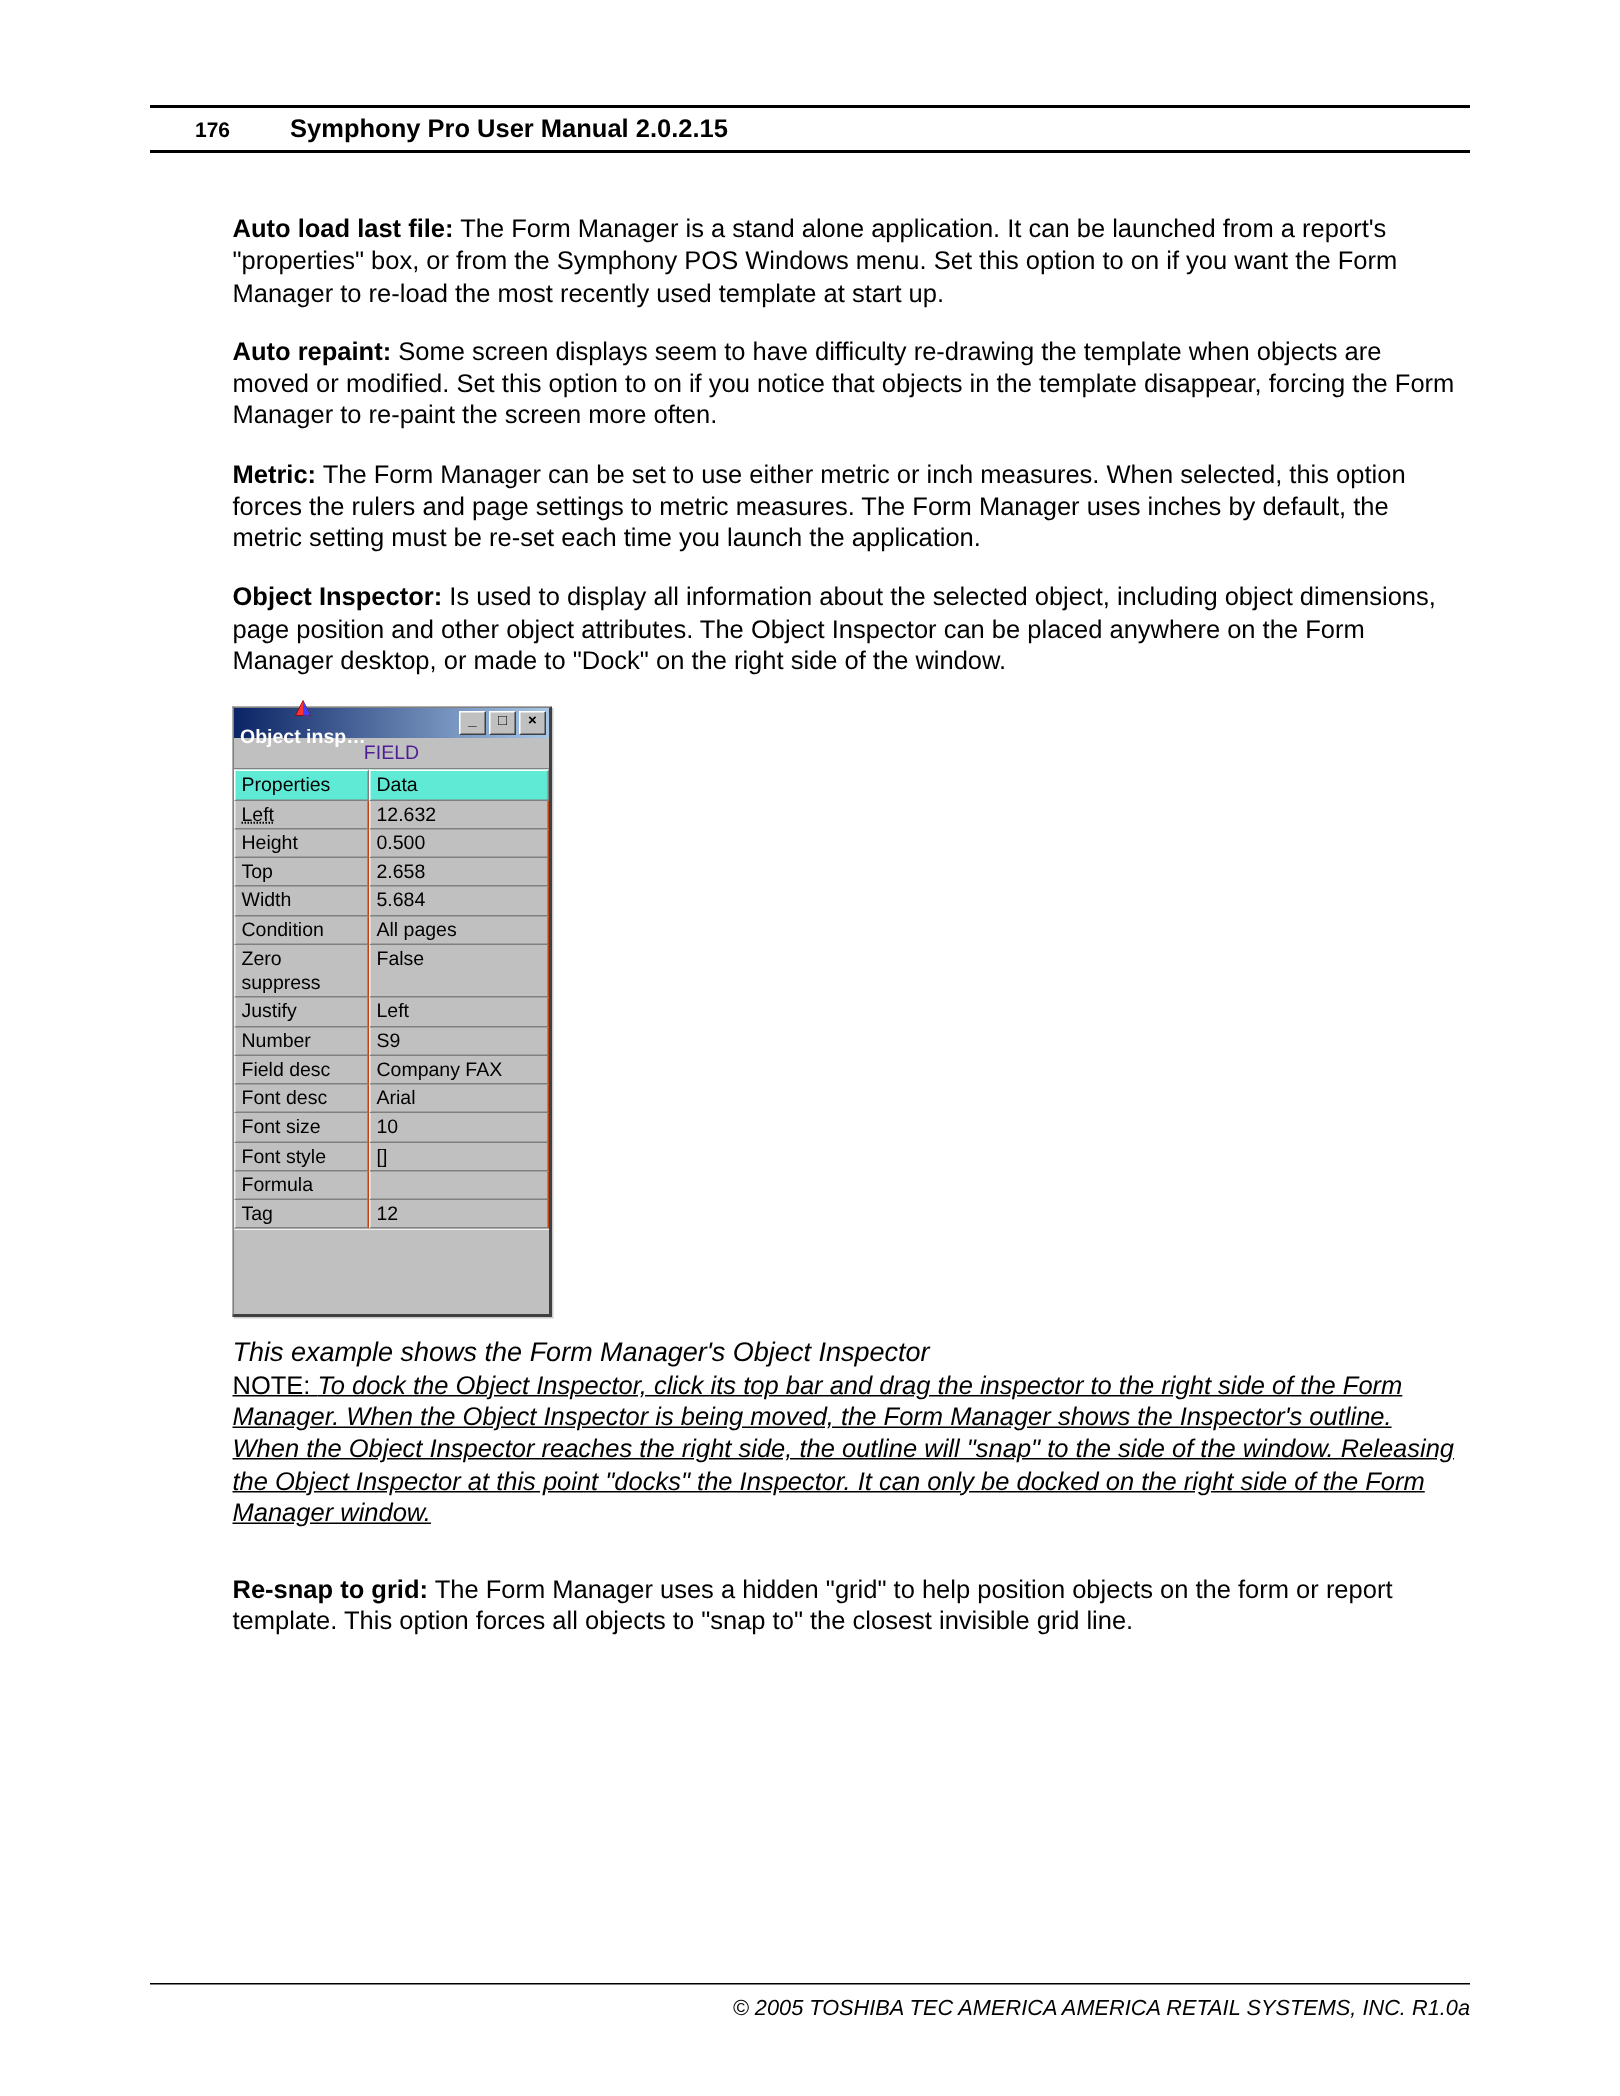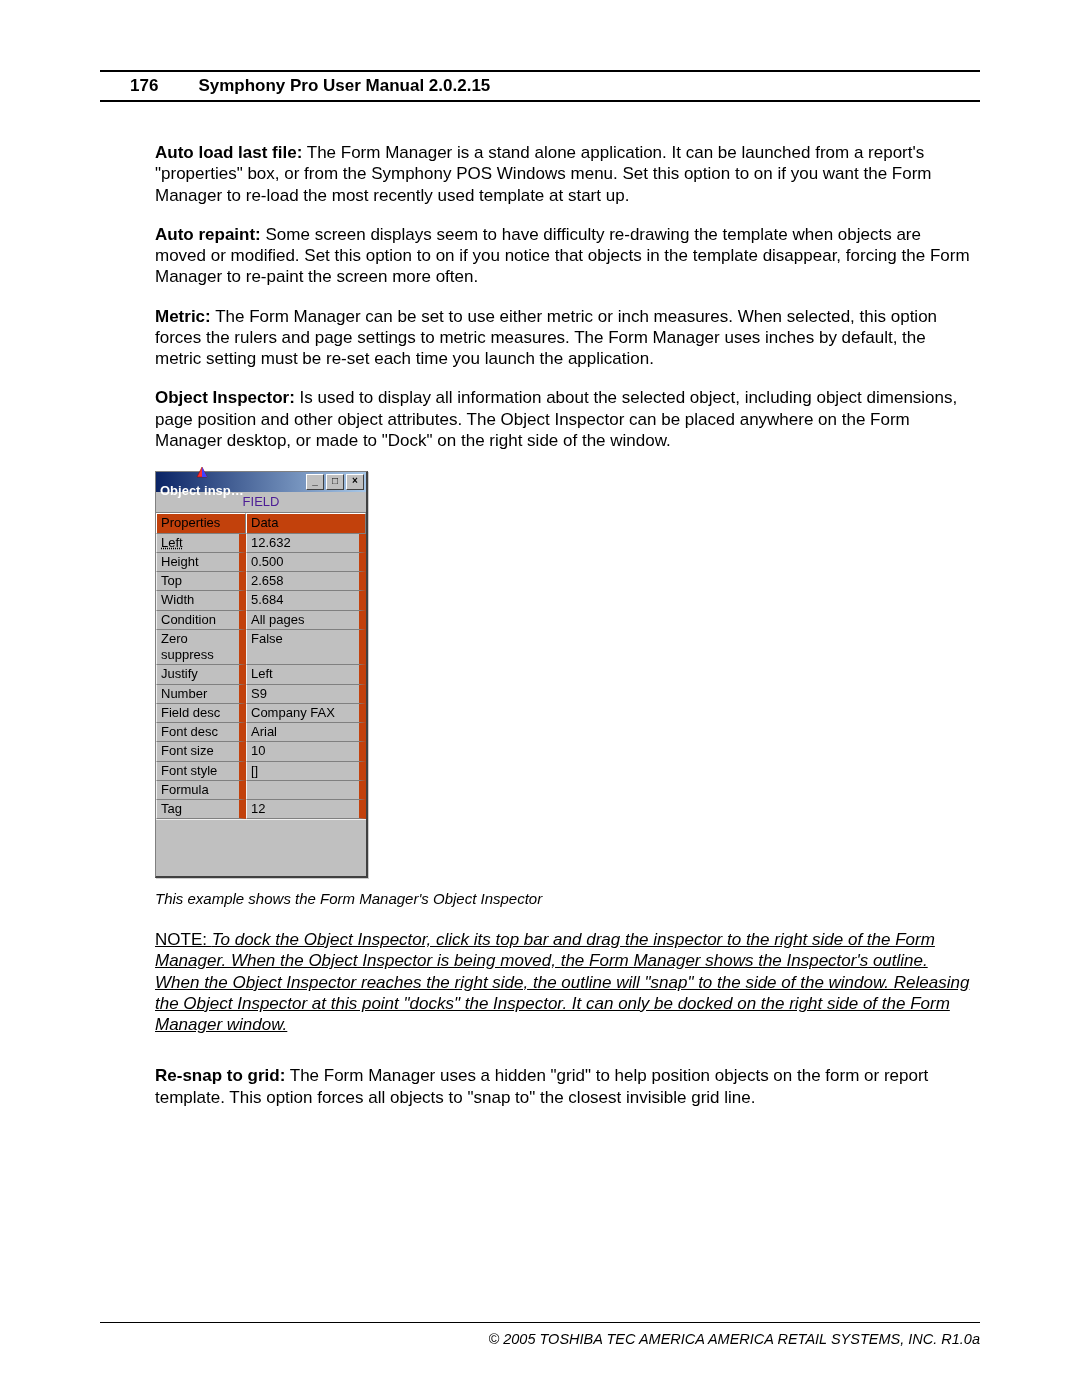"176" .page-number { font-size: 17px -> 14px }
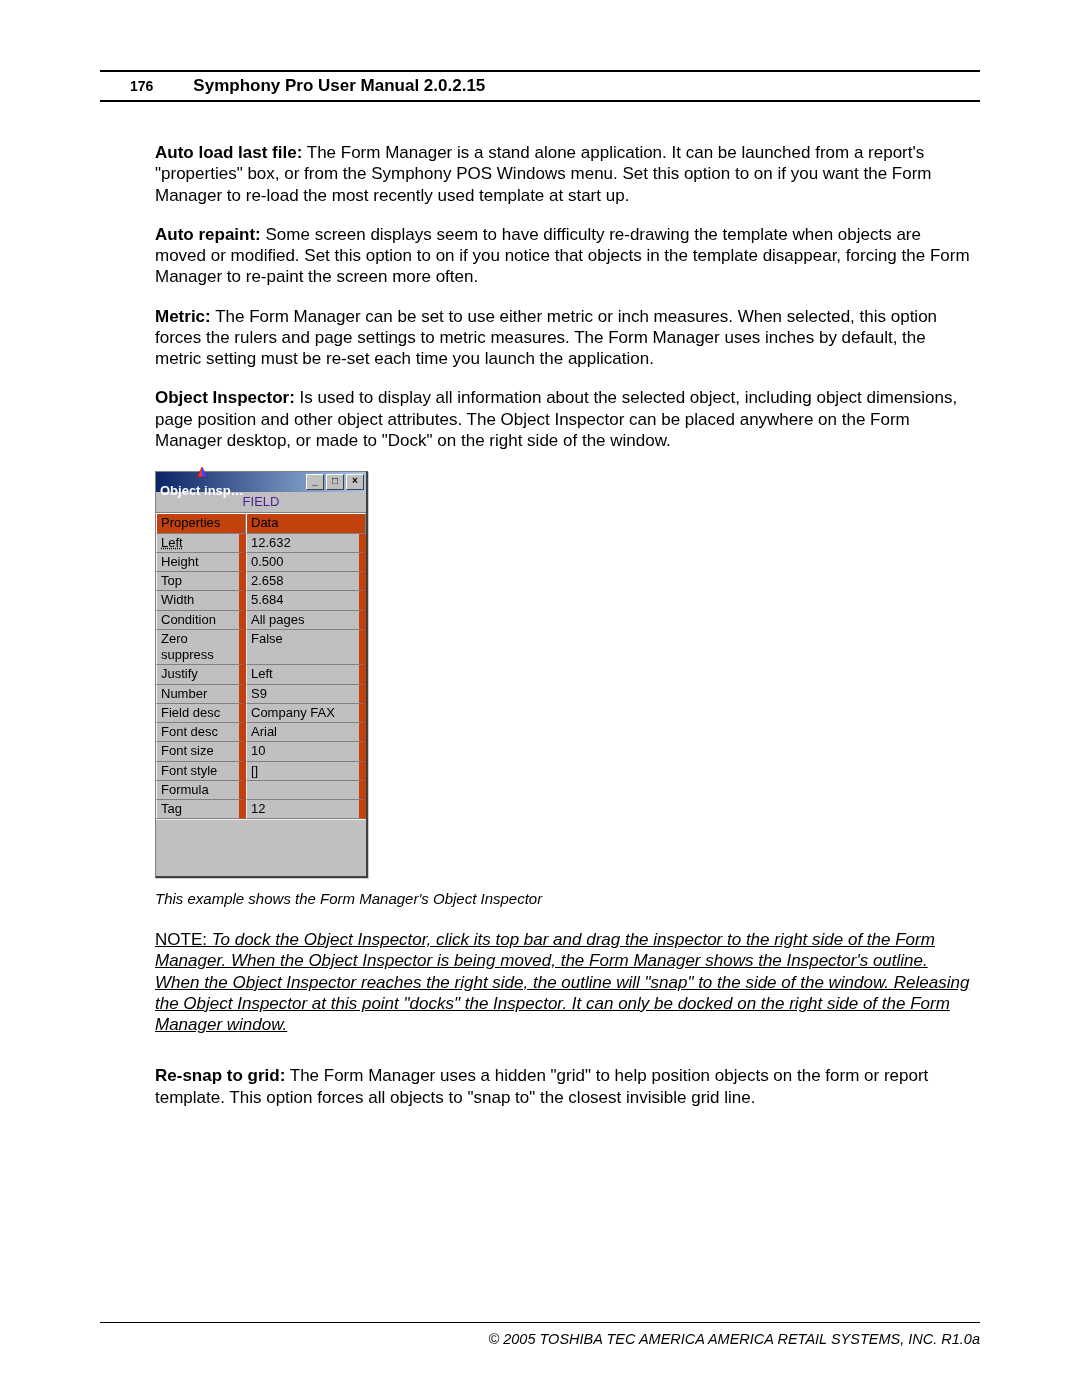"Properties" .grid-headers { background: #c2410c -> #5eead4 }
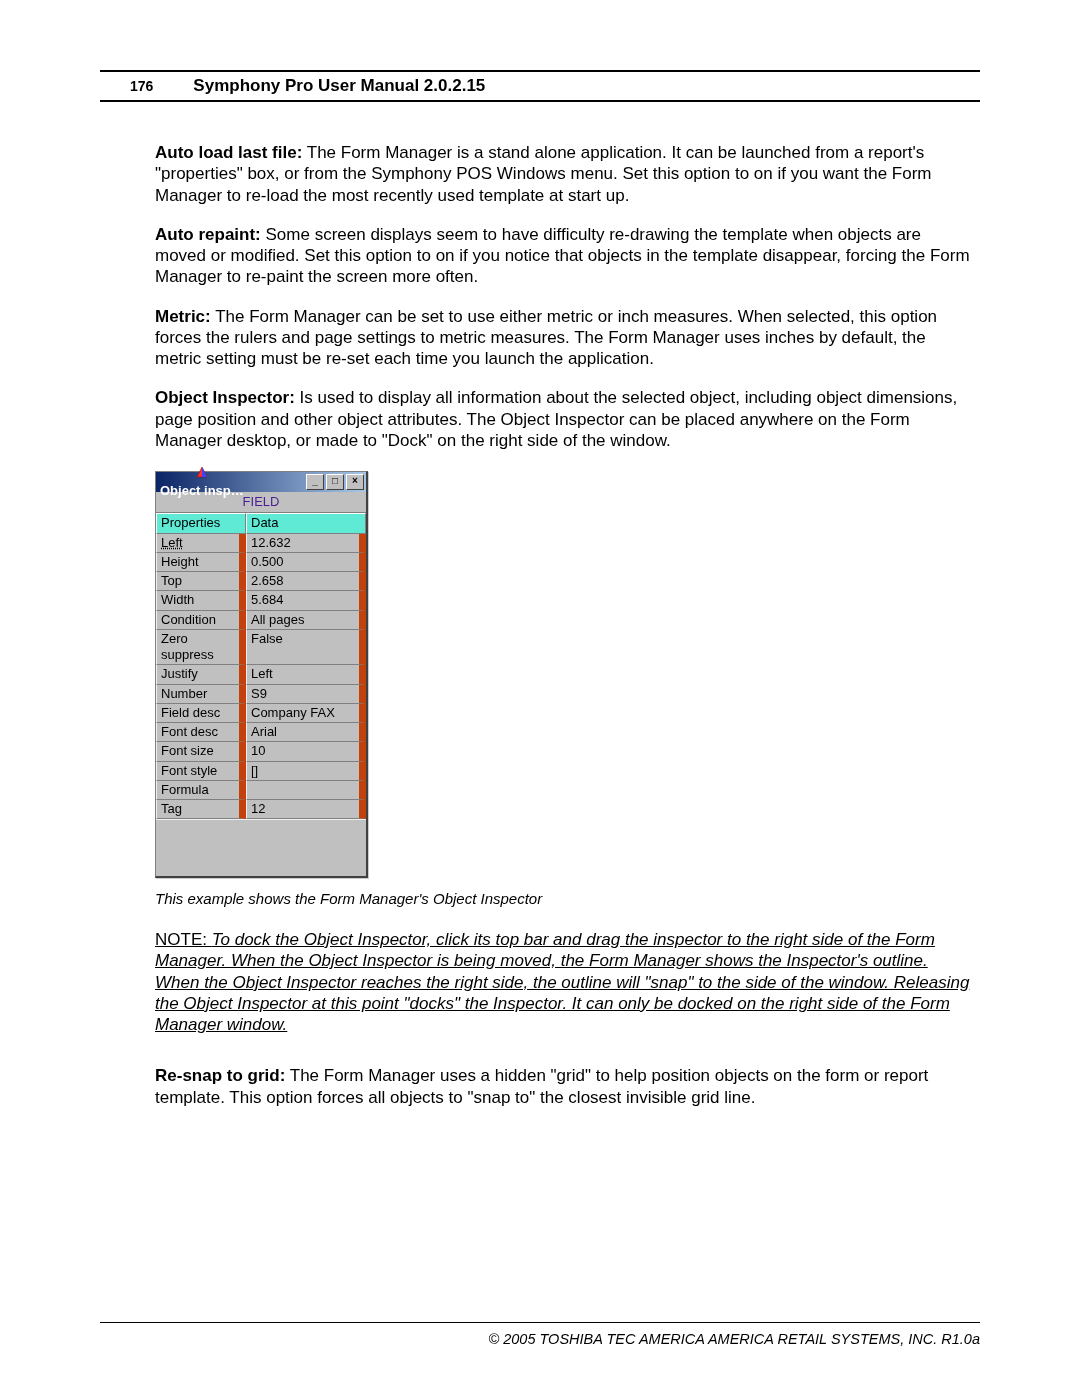"Left" .grid-row > div { border-right: 7px solid #c2410c -> 1px solid #c2410c }
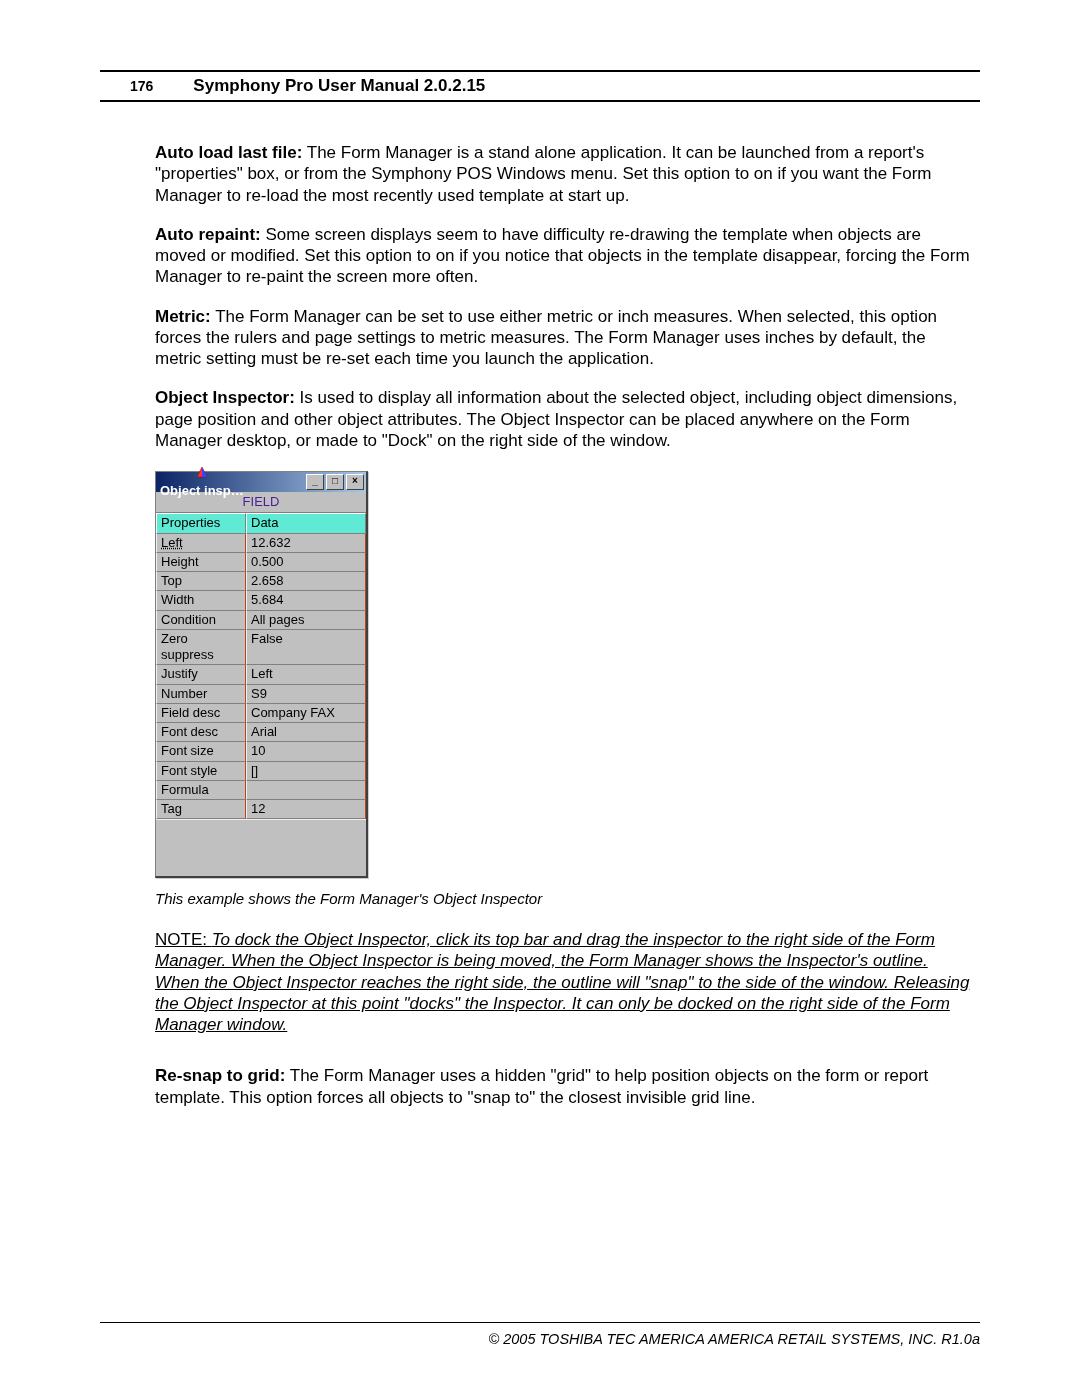"This example shows the Form" .caption { font-size: 15px -> 18px; margin-bottom: 20px -> none }
